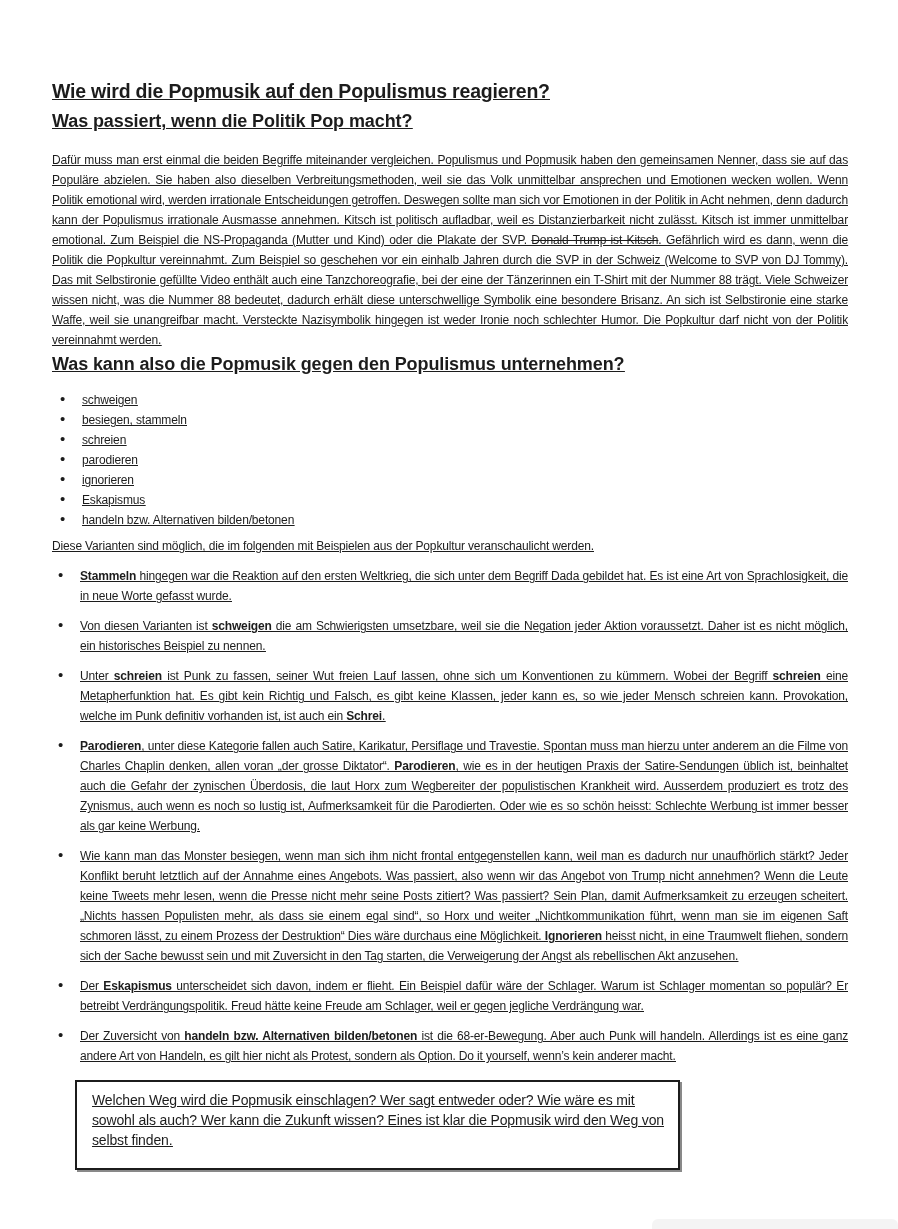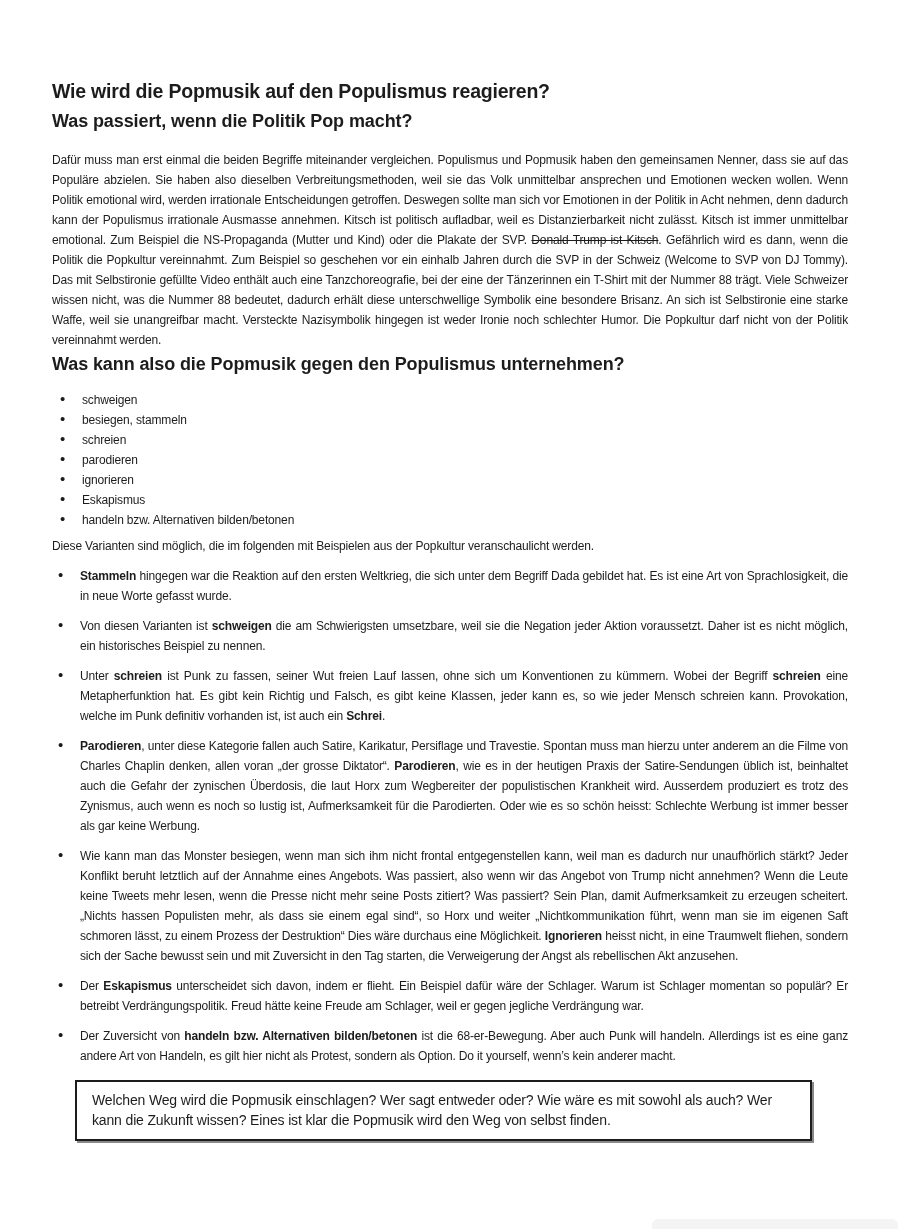"Wie wird die Popmusik auf" * { text-decoration: none -> underline }
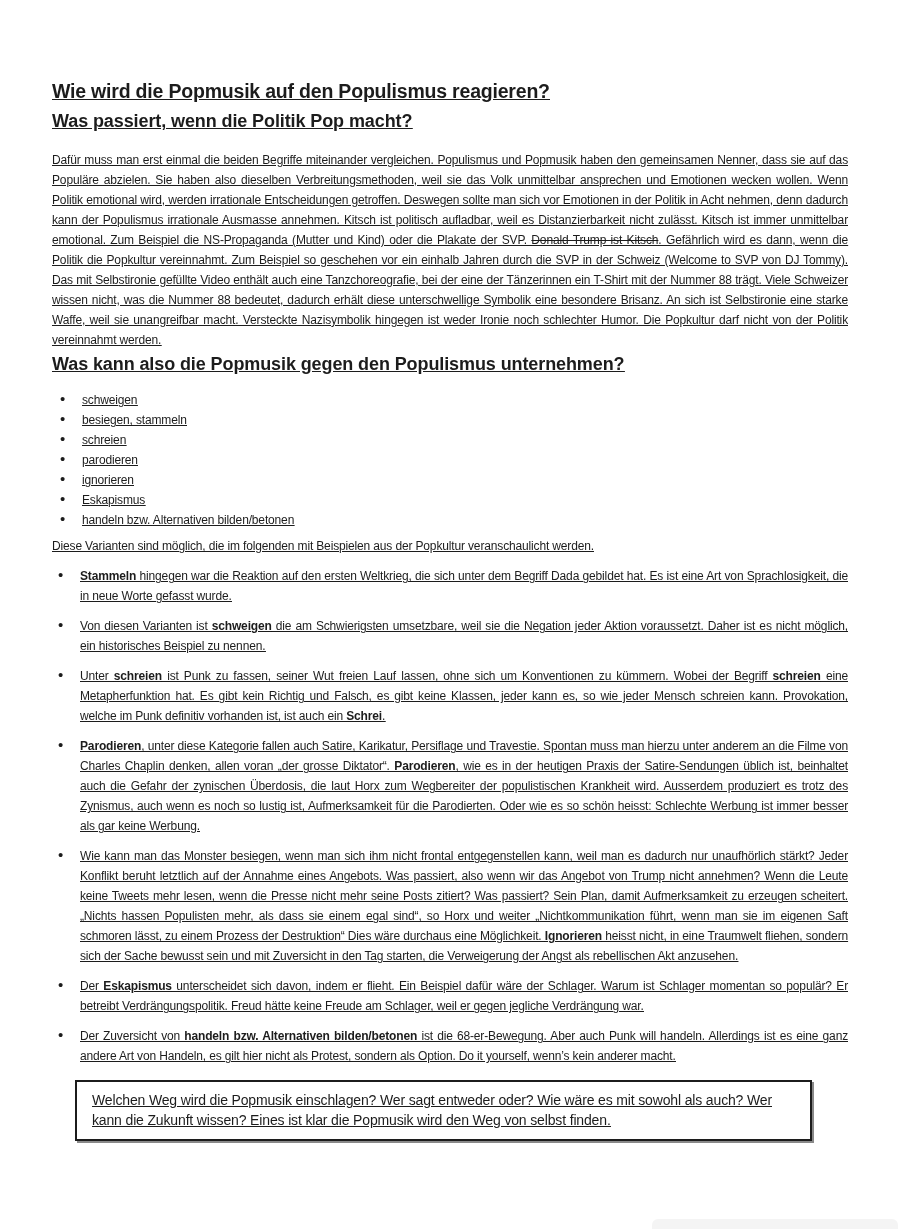"Welchen Weg wird die Popmusik" .note-box { padding: 8px 14px 9px 15px -> 8px 14px 18px 15px; width: 737px -> 605px }
